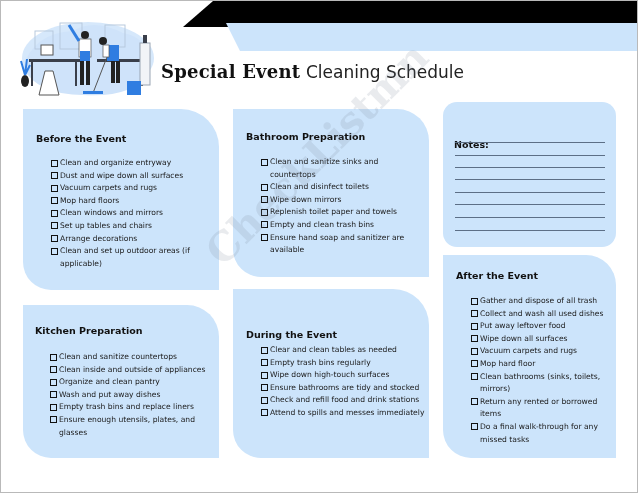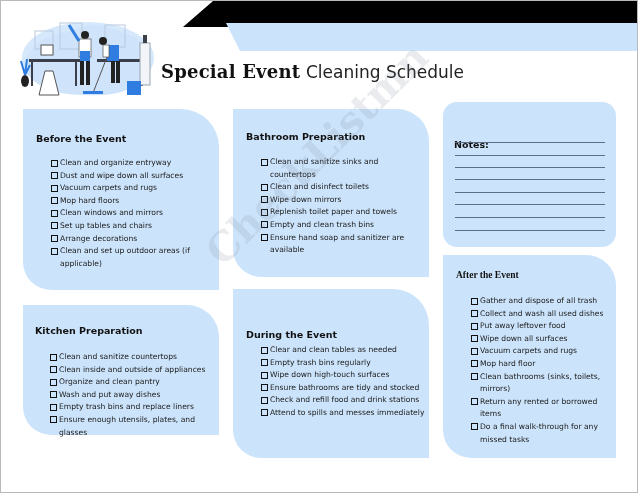"After the Event" h3 { font-family: Liberation Serif, serif -> none }
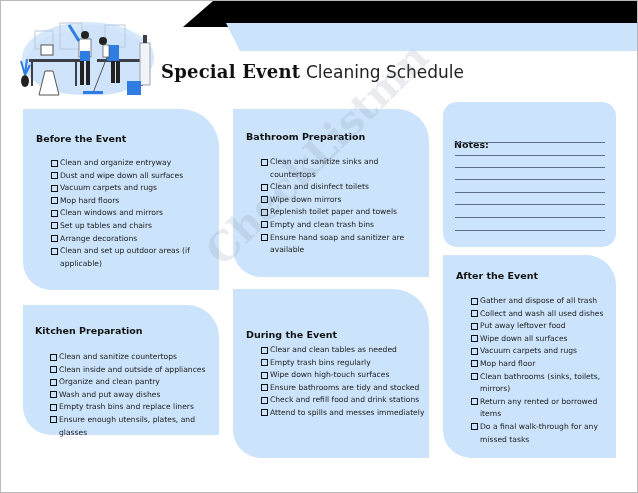"Kitchen Preparation" .c-kitchen { height: 130px -> 153px }
